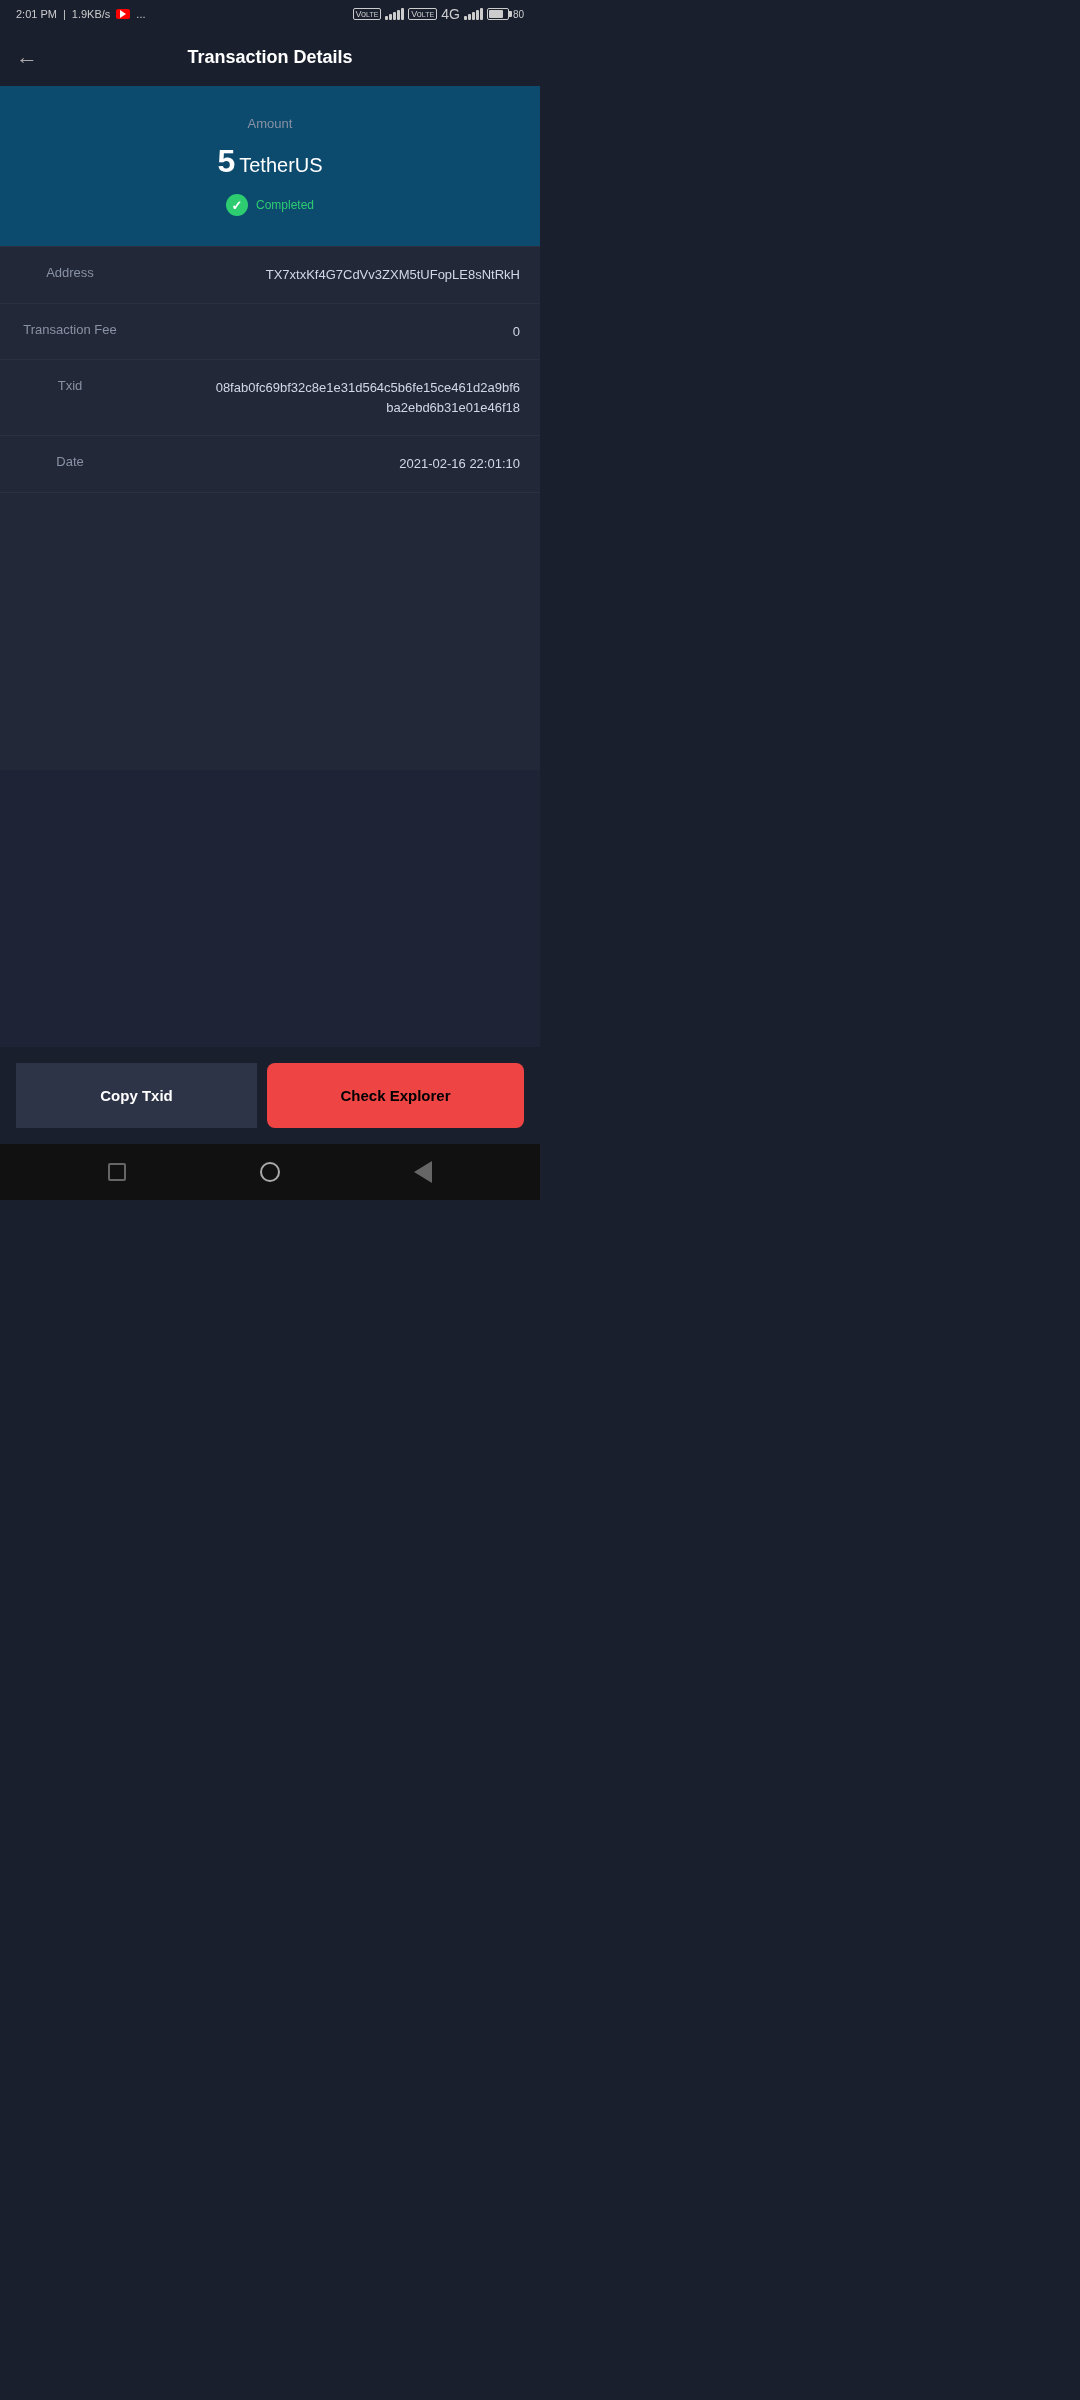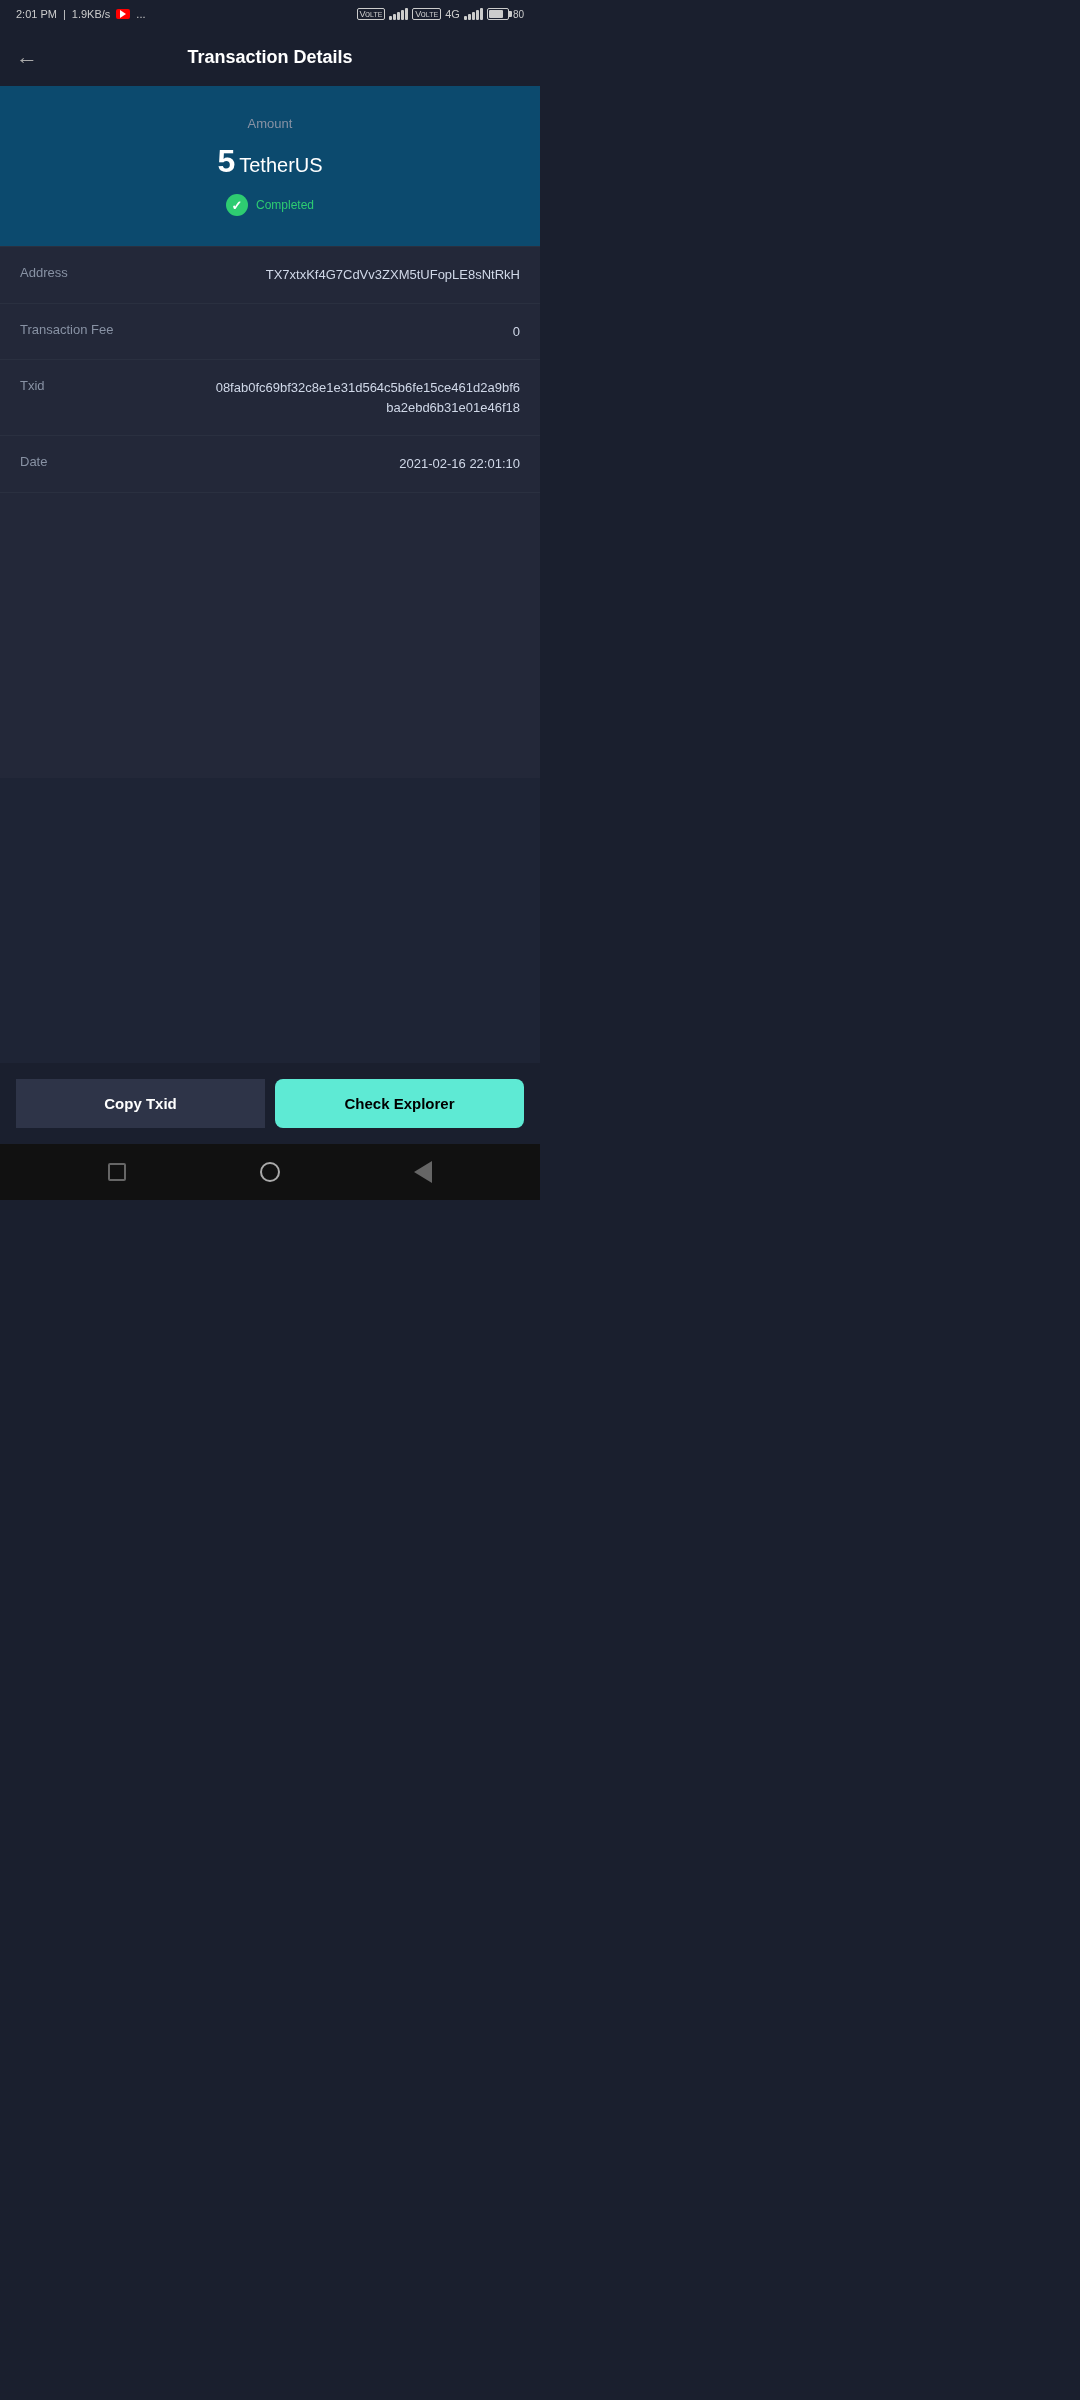"4G" span { font-size: 11px -> 14px }
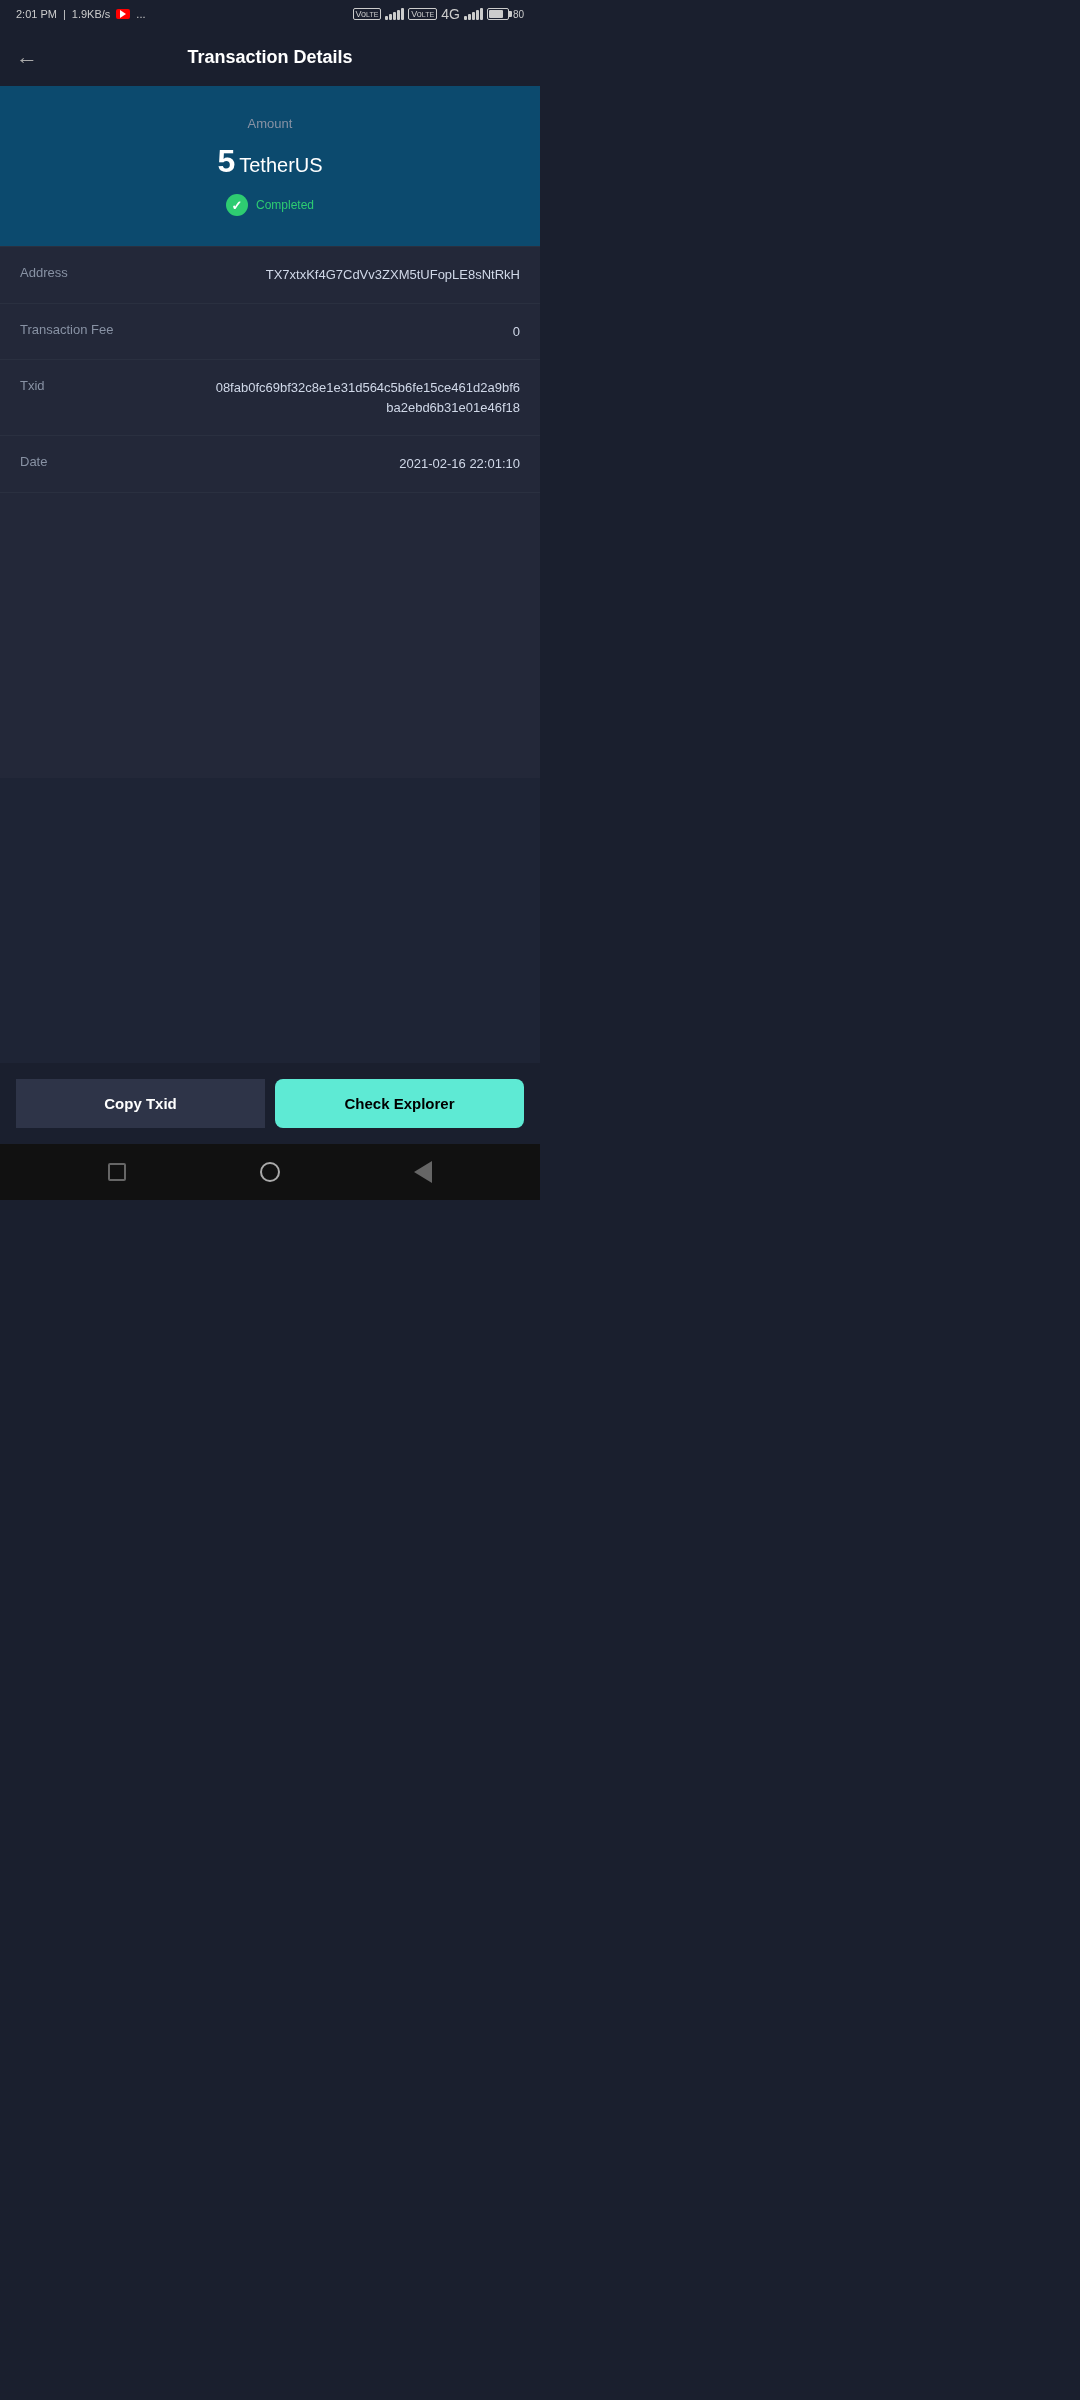"Address" .detail-label { text-align: none -> center }
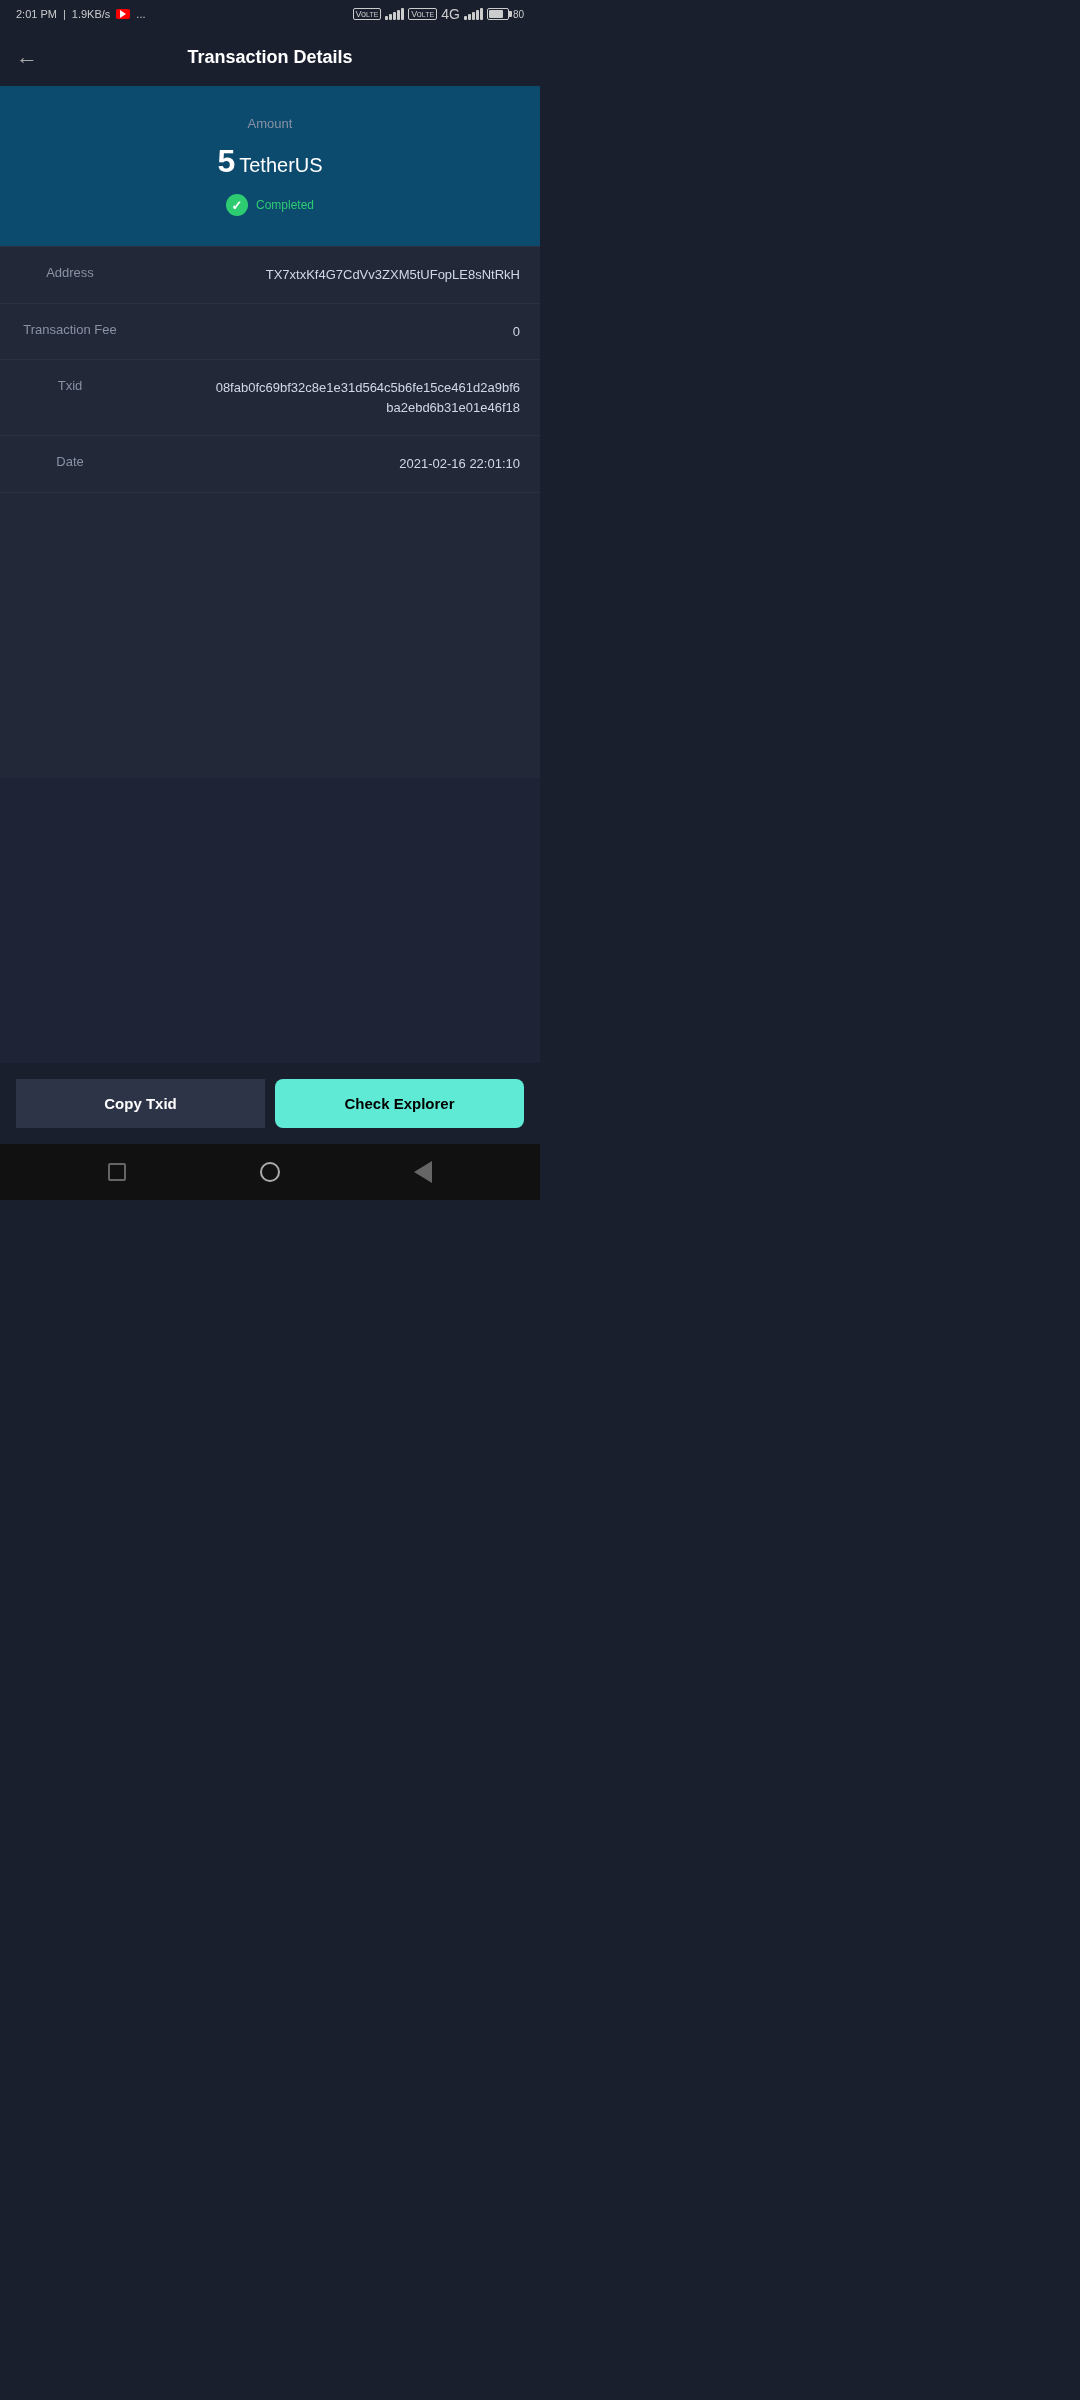"Check Explorer" .btn-explorer { background-color: #5eead4 -> #ef4444; padding: 16px -> 24px }
